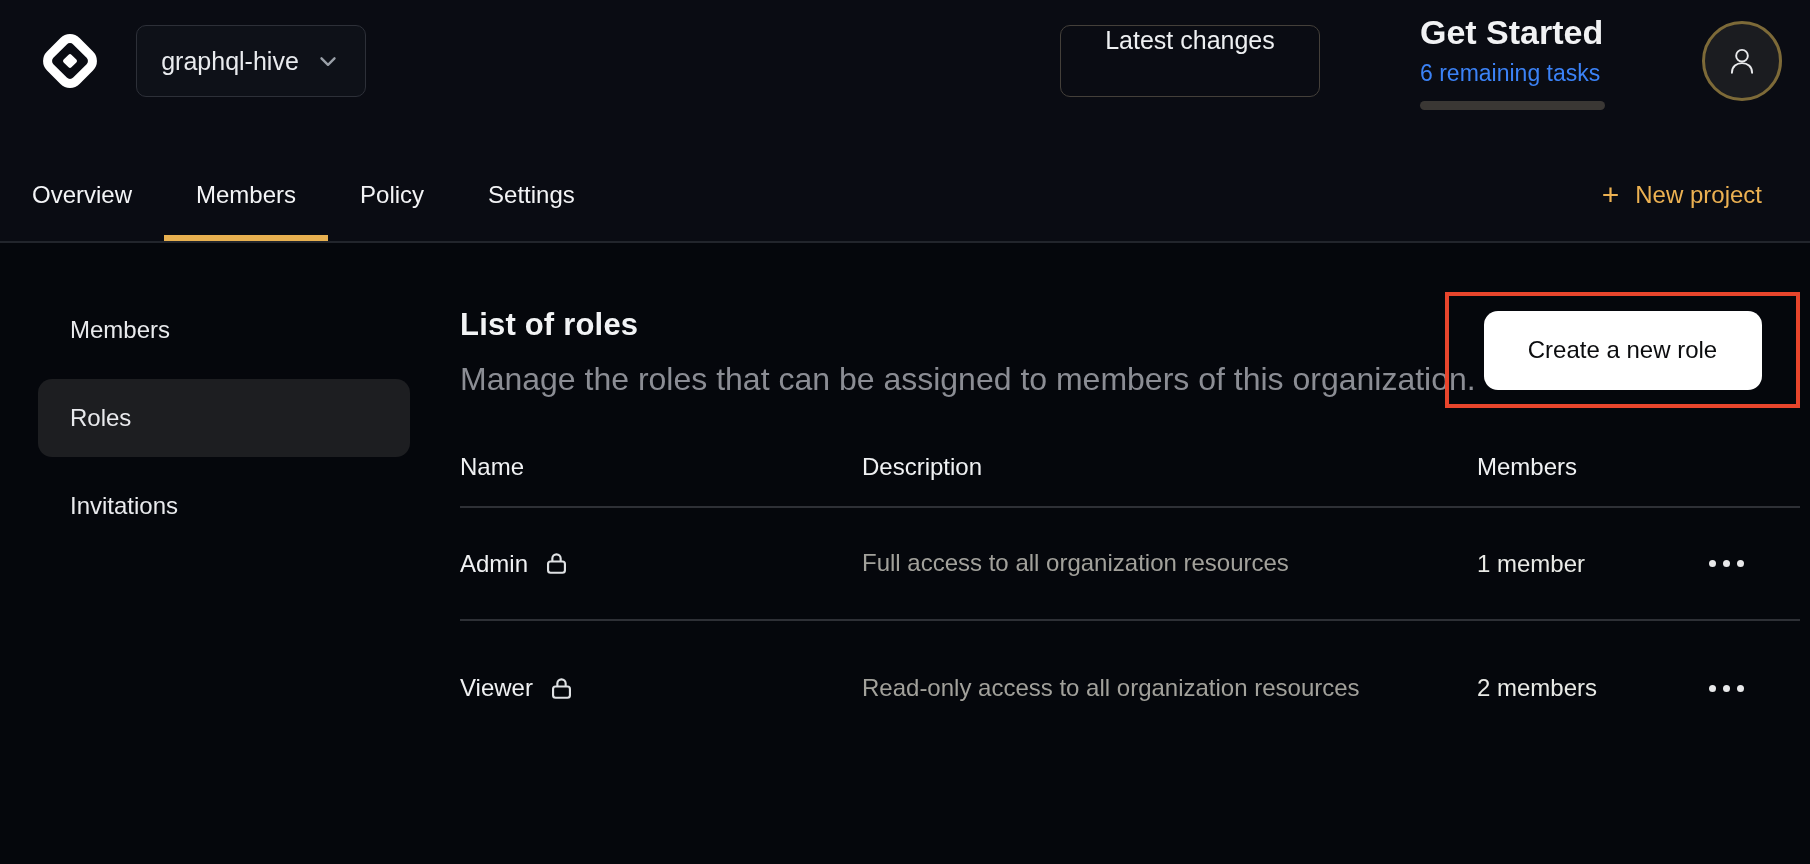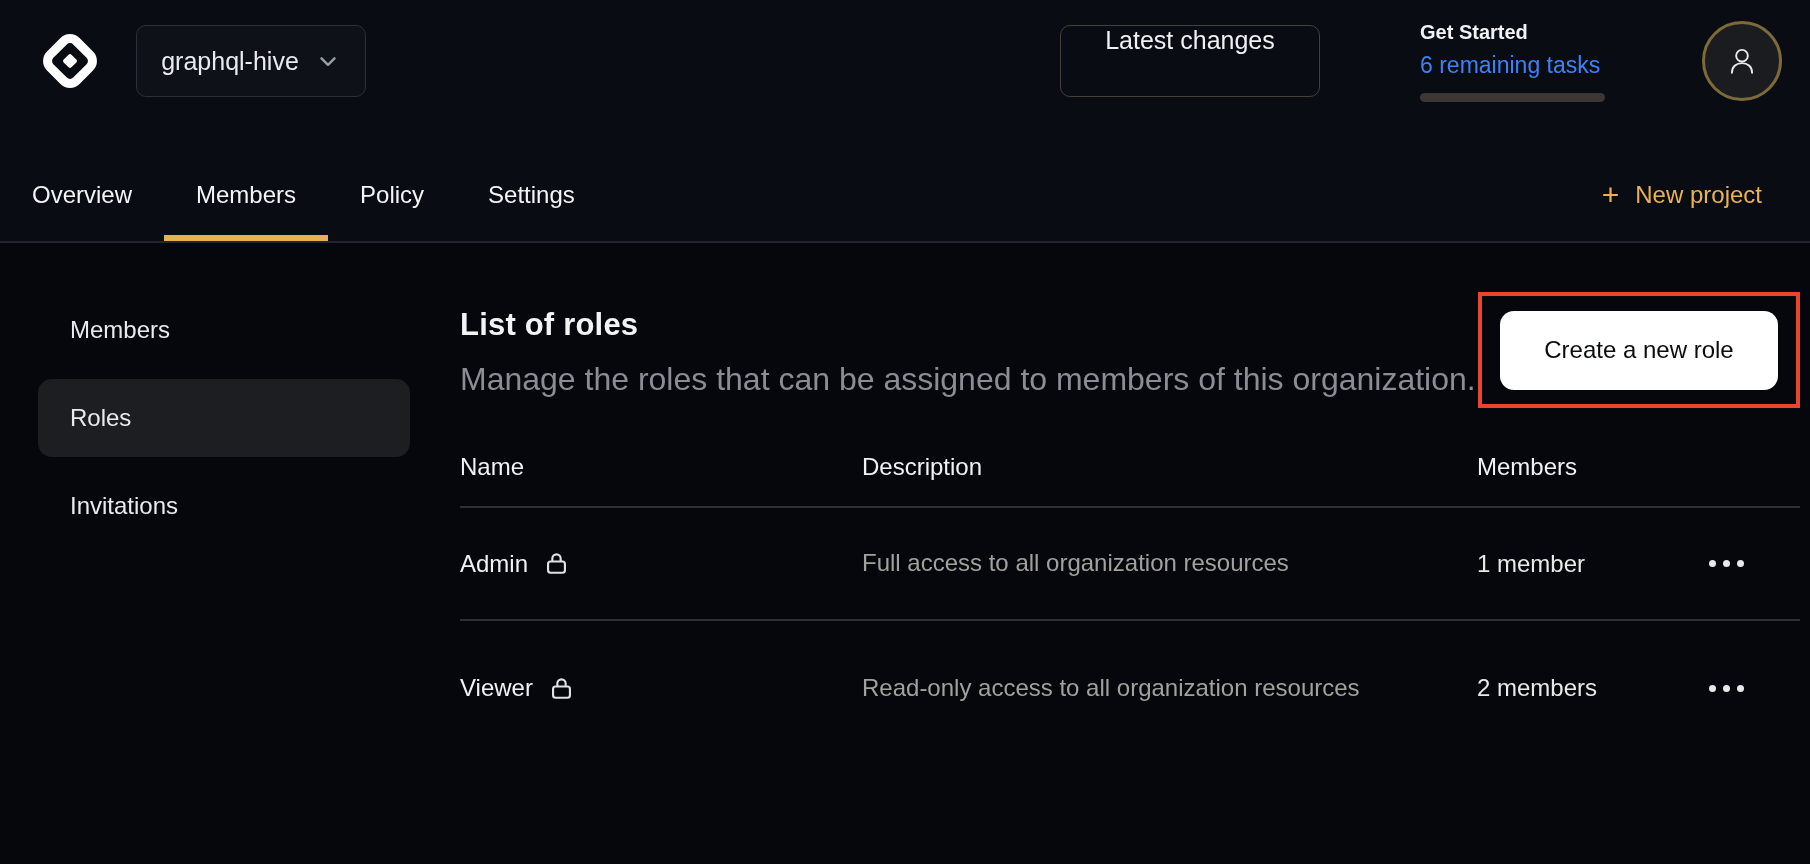"Get Started" .gs-title { font-size: 20px -> 34px }
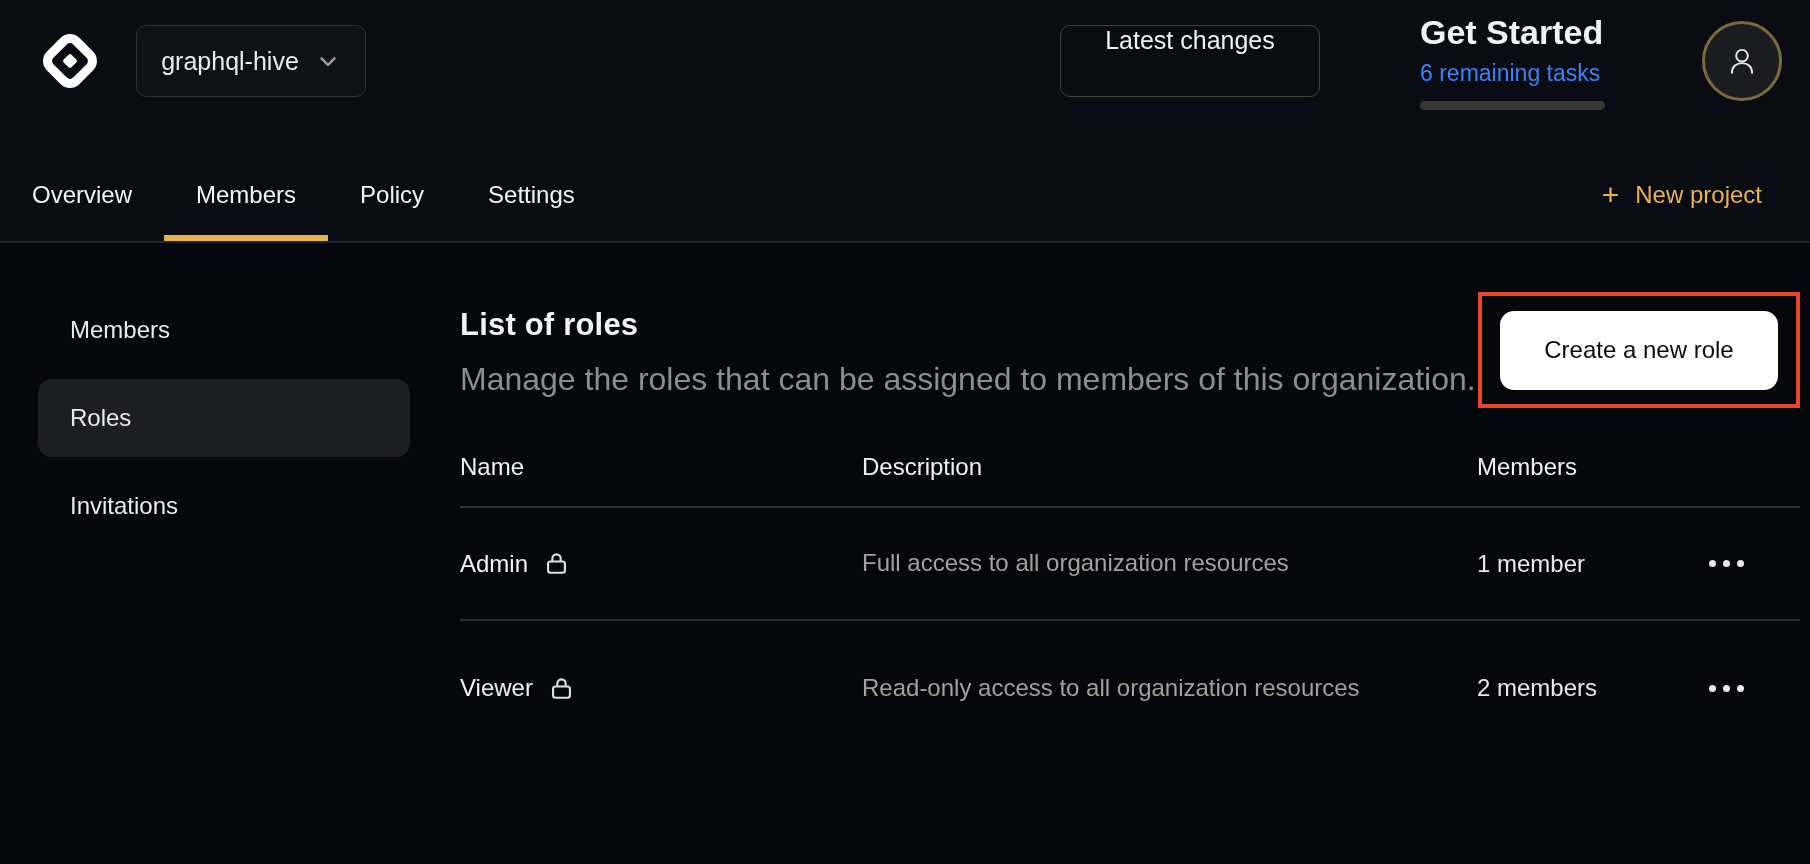"Create a new role" .annotation-box { width: 322px -> 355px }
